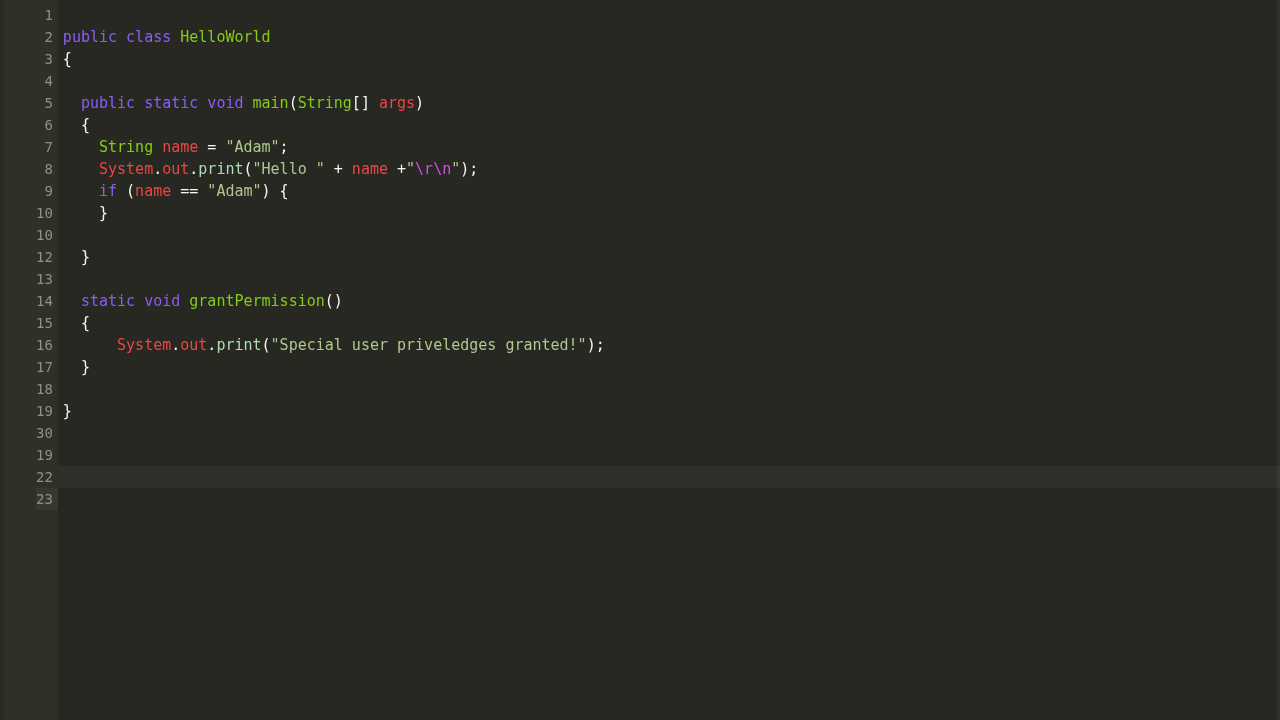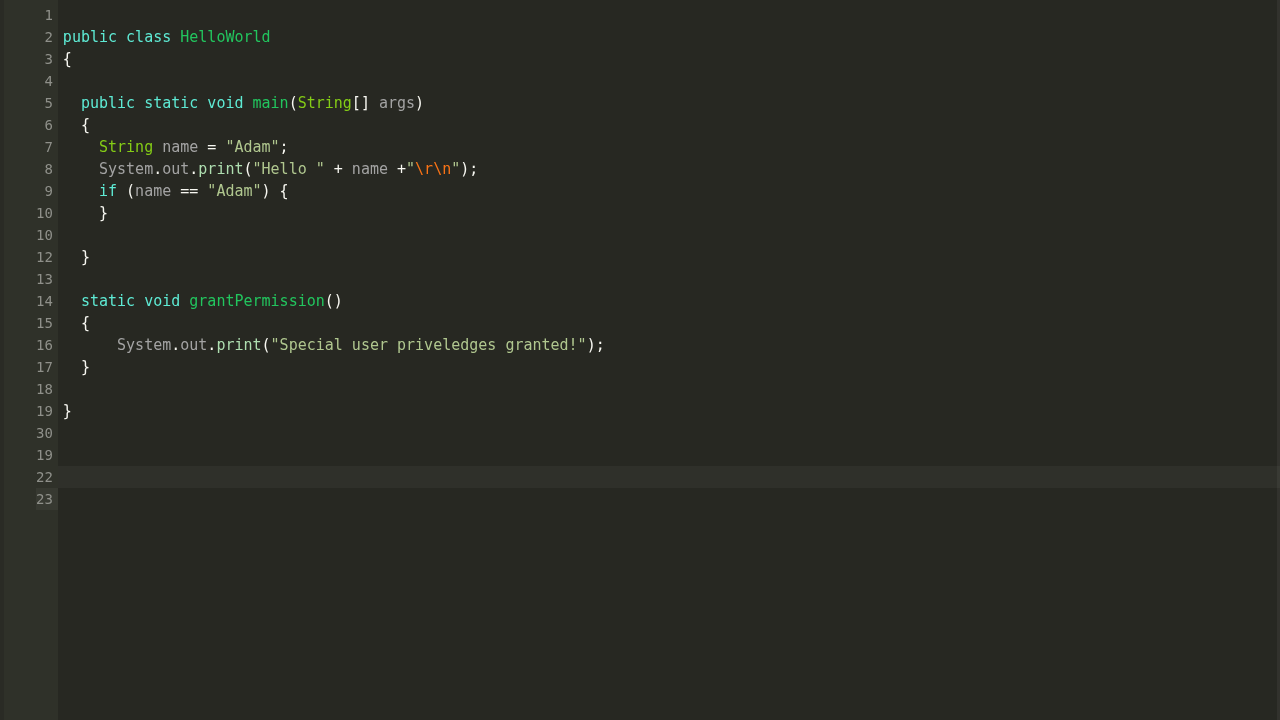"public" .tok-kw { color: #5eead4 -> #8b5cf6 }
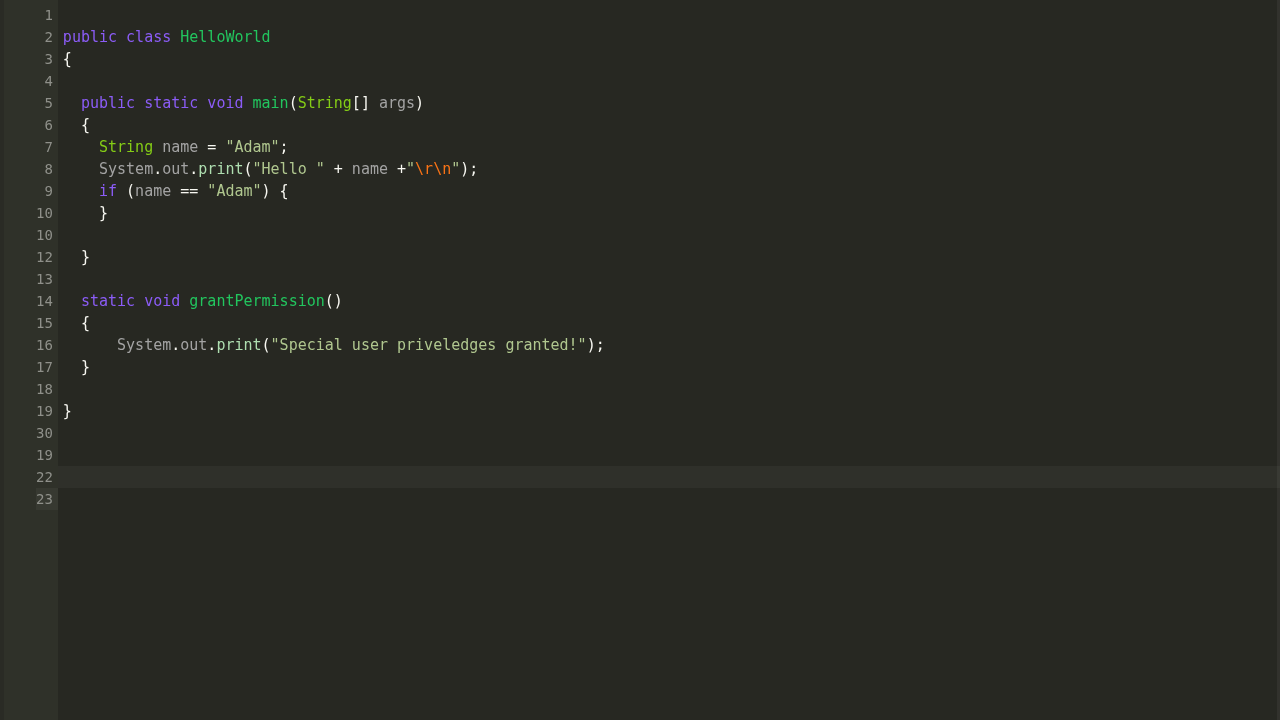"HelloWorld" .tok-class { color: #22c55e -> #84cc16 }
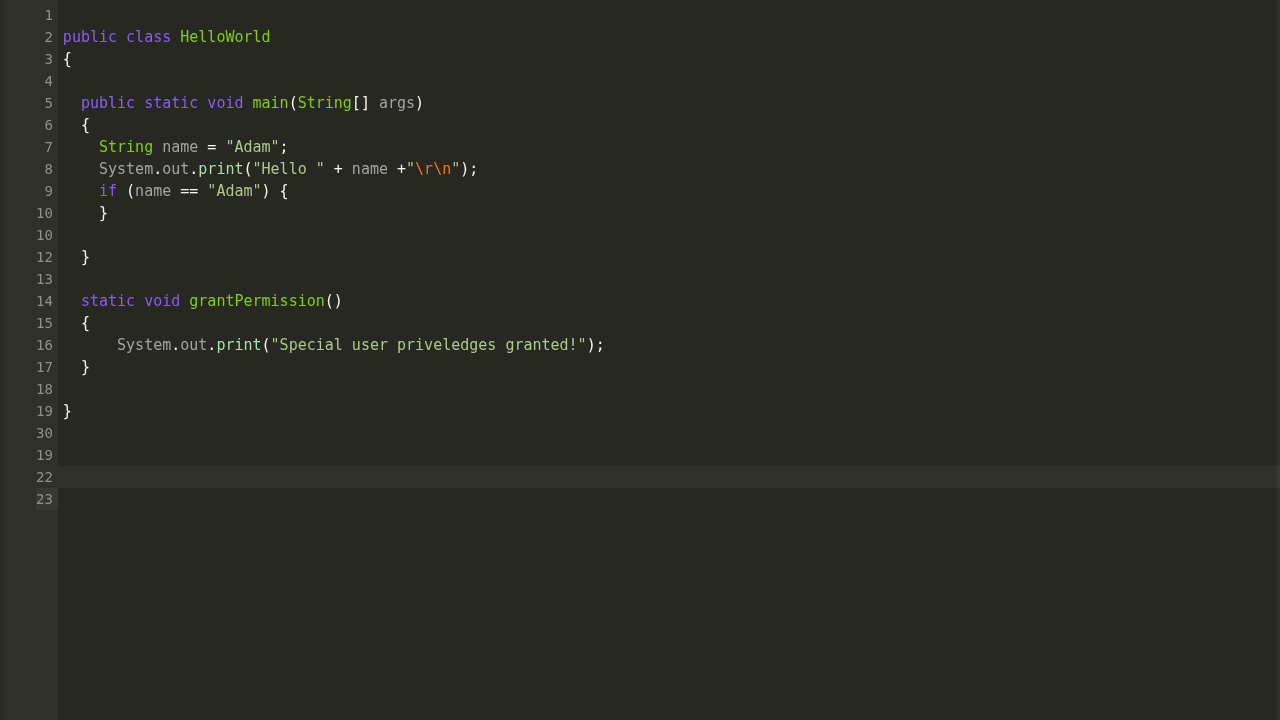"args" .tok-ident { color: #a3a3a3 -> #ef4444 }
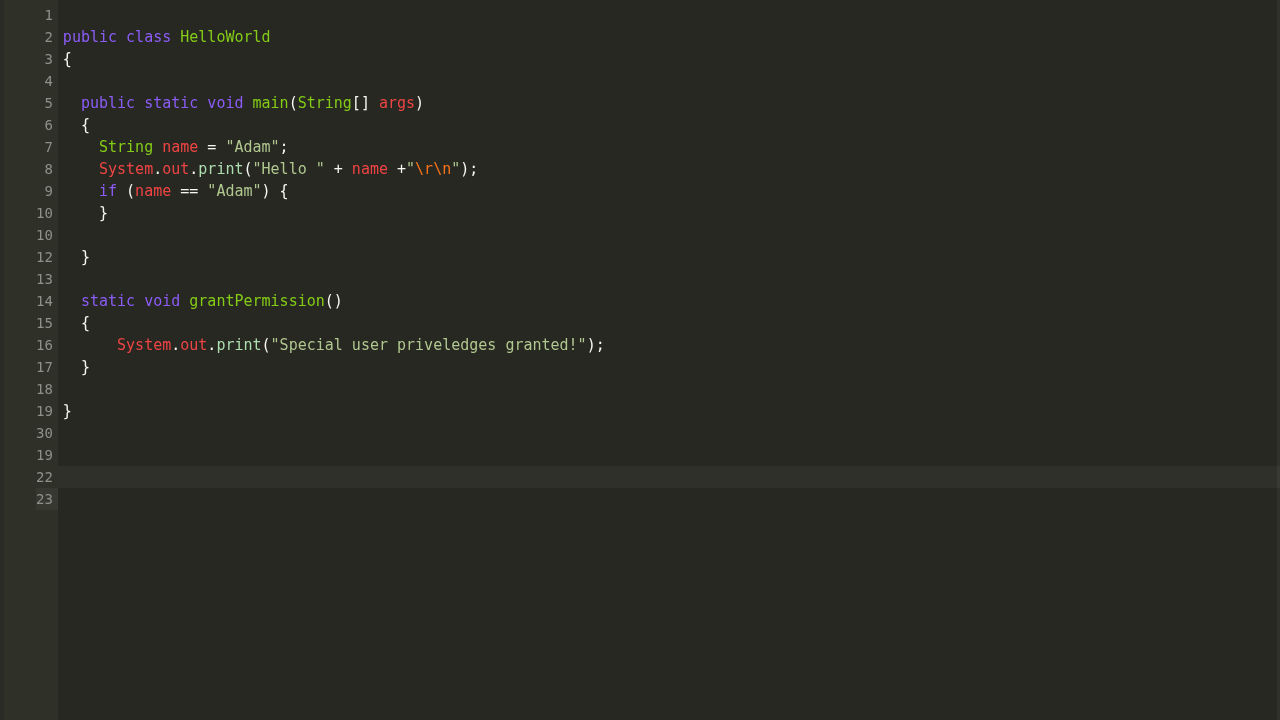"\r\n" .tok-esc { color: #f97316 -> #d946ef }
